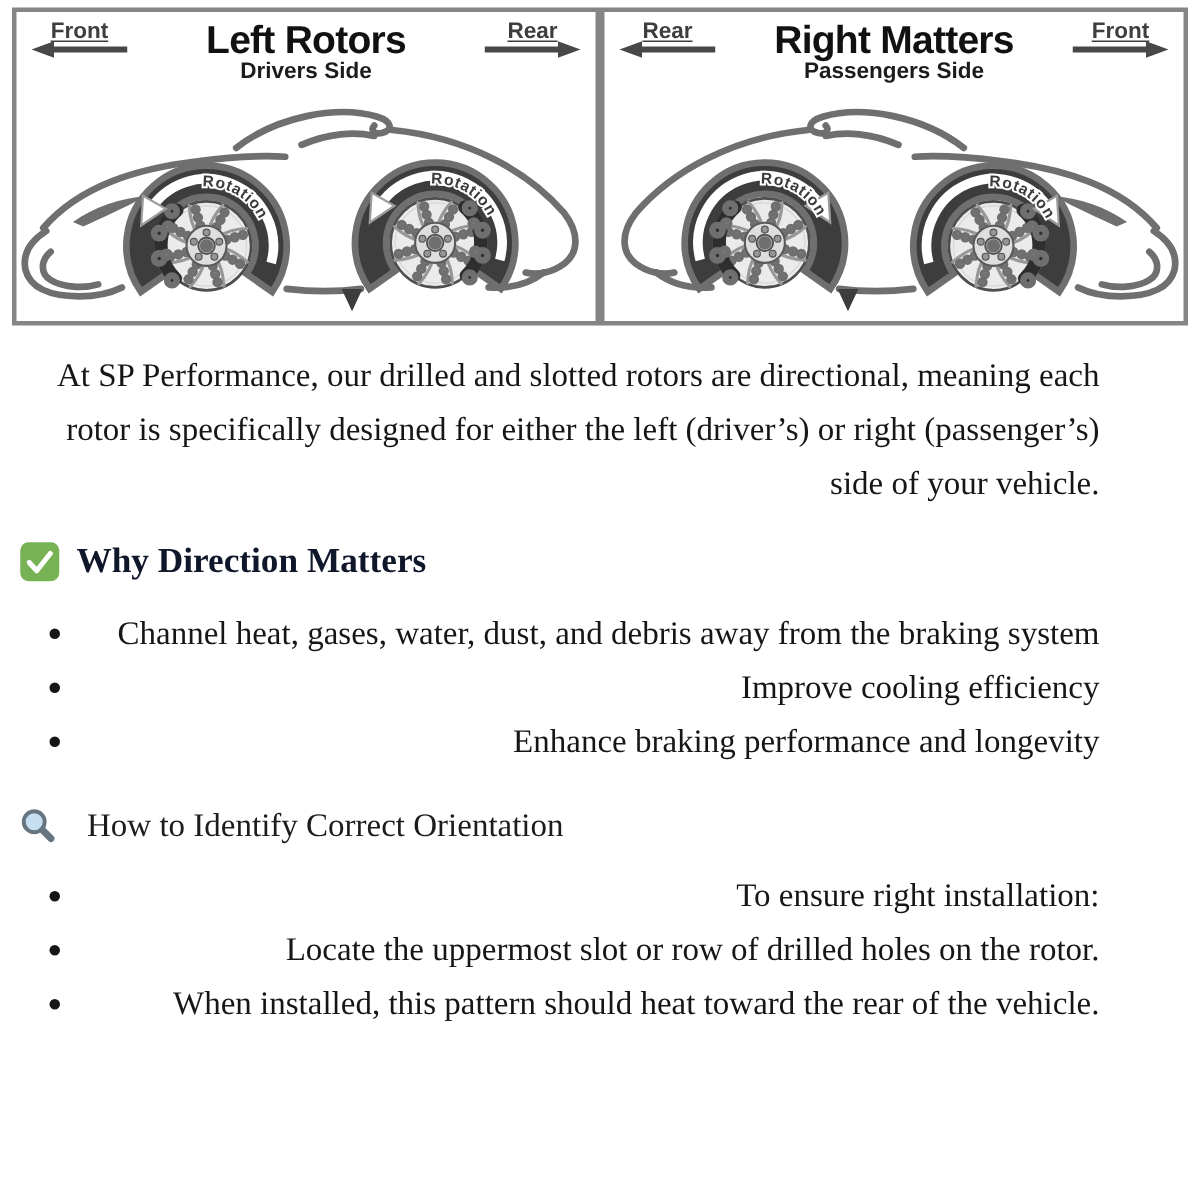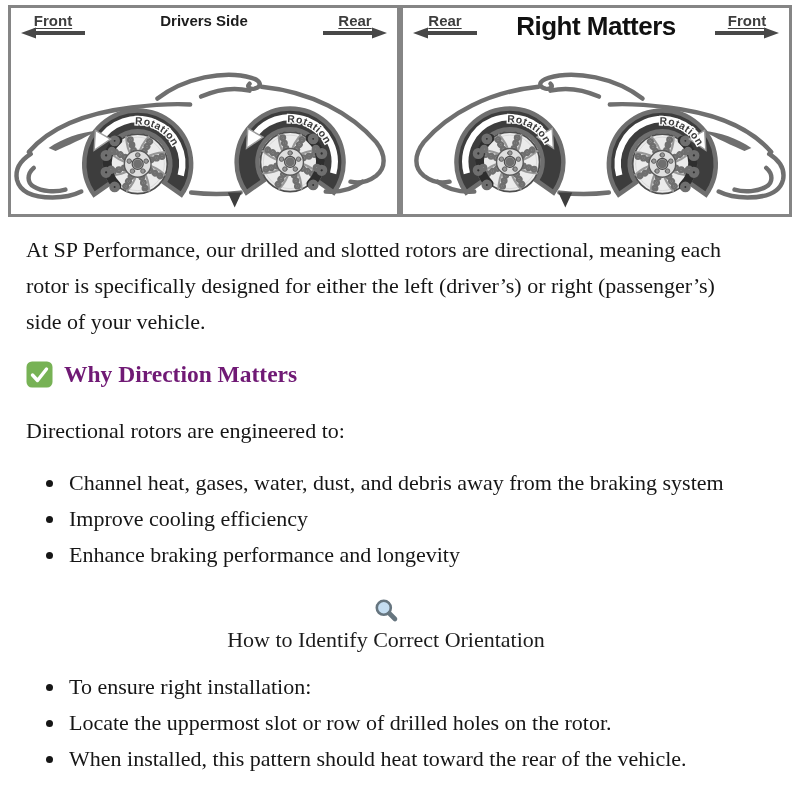"Left Rotors" div.panel-title { html: none -> <div>Left Rotors</div> }
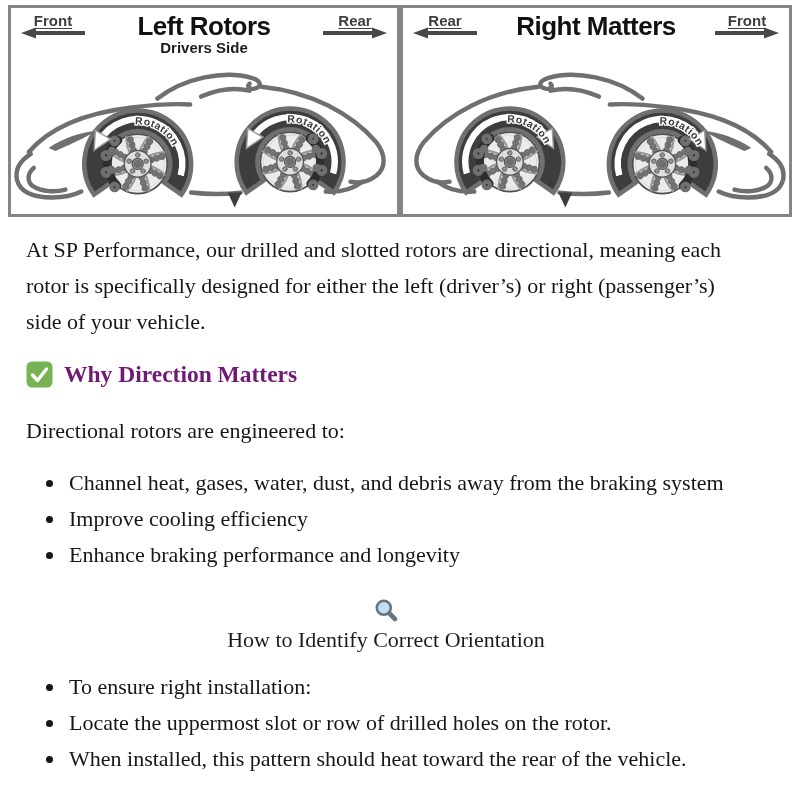"Passengers Side" div.panel-subtitle { html: none -> <div>Passengers Side</div> }
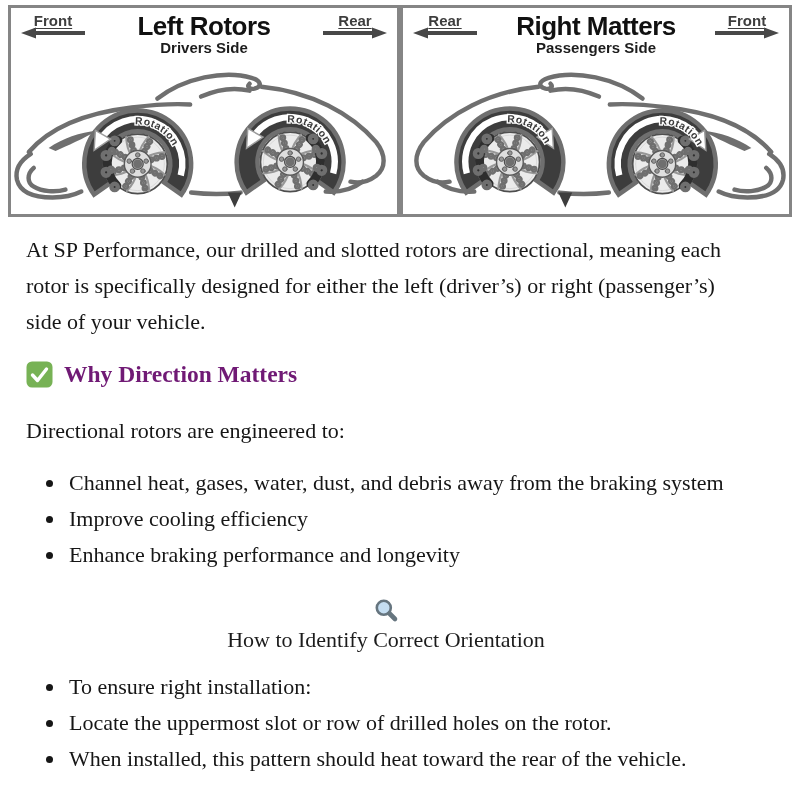"At SP Performance, our drilled" .article { padding: 0 26px -> 0 13px; text-align: none -> right }
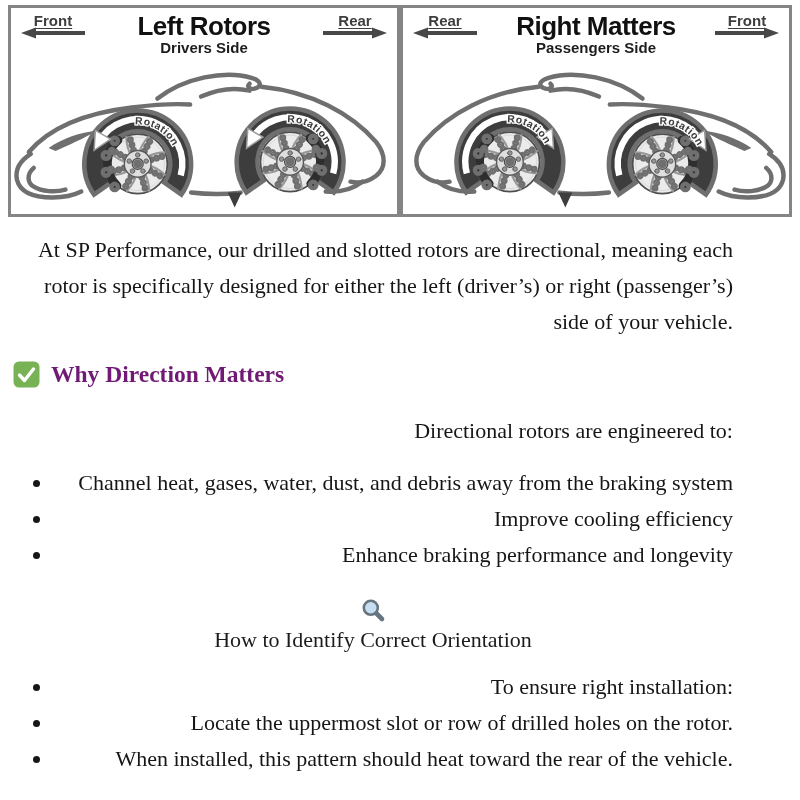"Why Direction Matters" .h-why { color: #701a75 -> #0f172a }
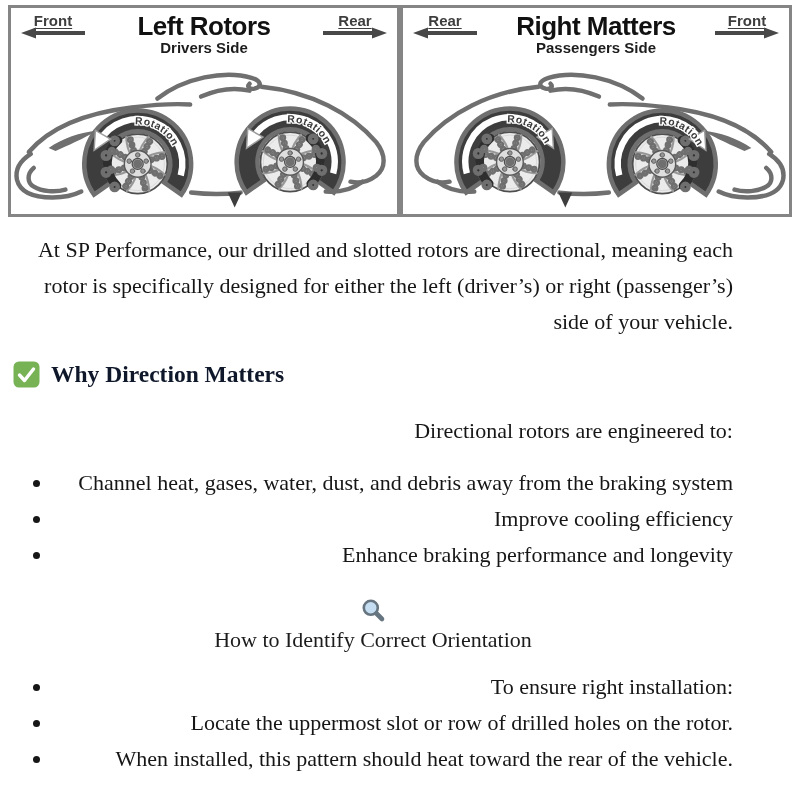"Directional rotors are engineered to:" p.lead { html: <p>Directional rotors are engineered to:</p> -> none }
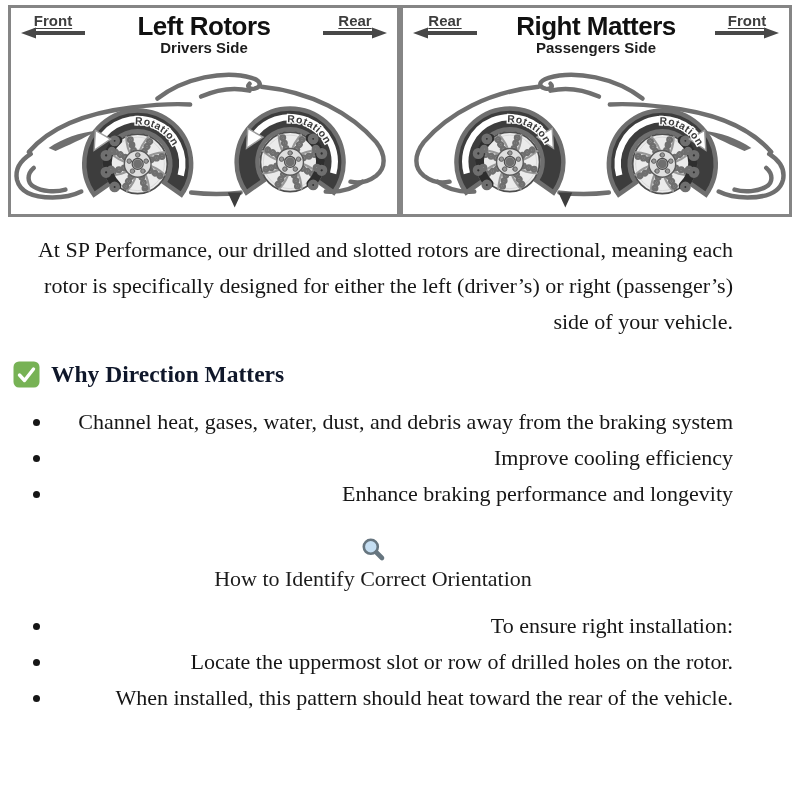"How to Identify Correct Orientation" .h-identify { flex-direction: column -> none; gap: 4px -> 20px }
